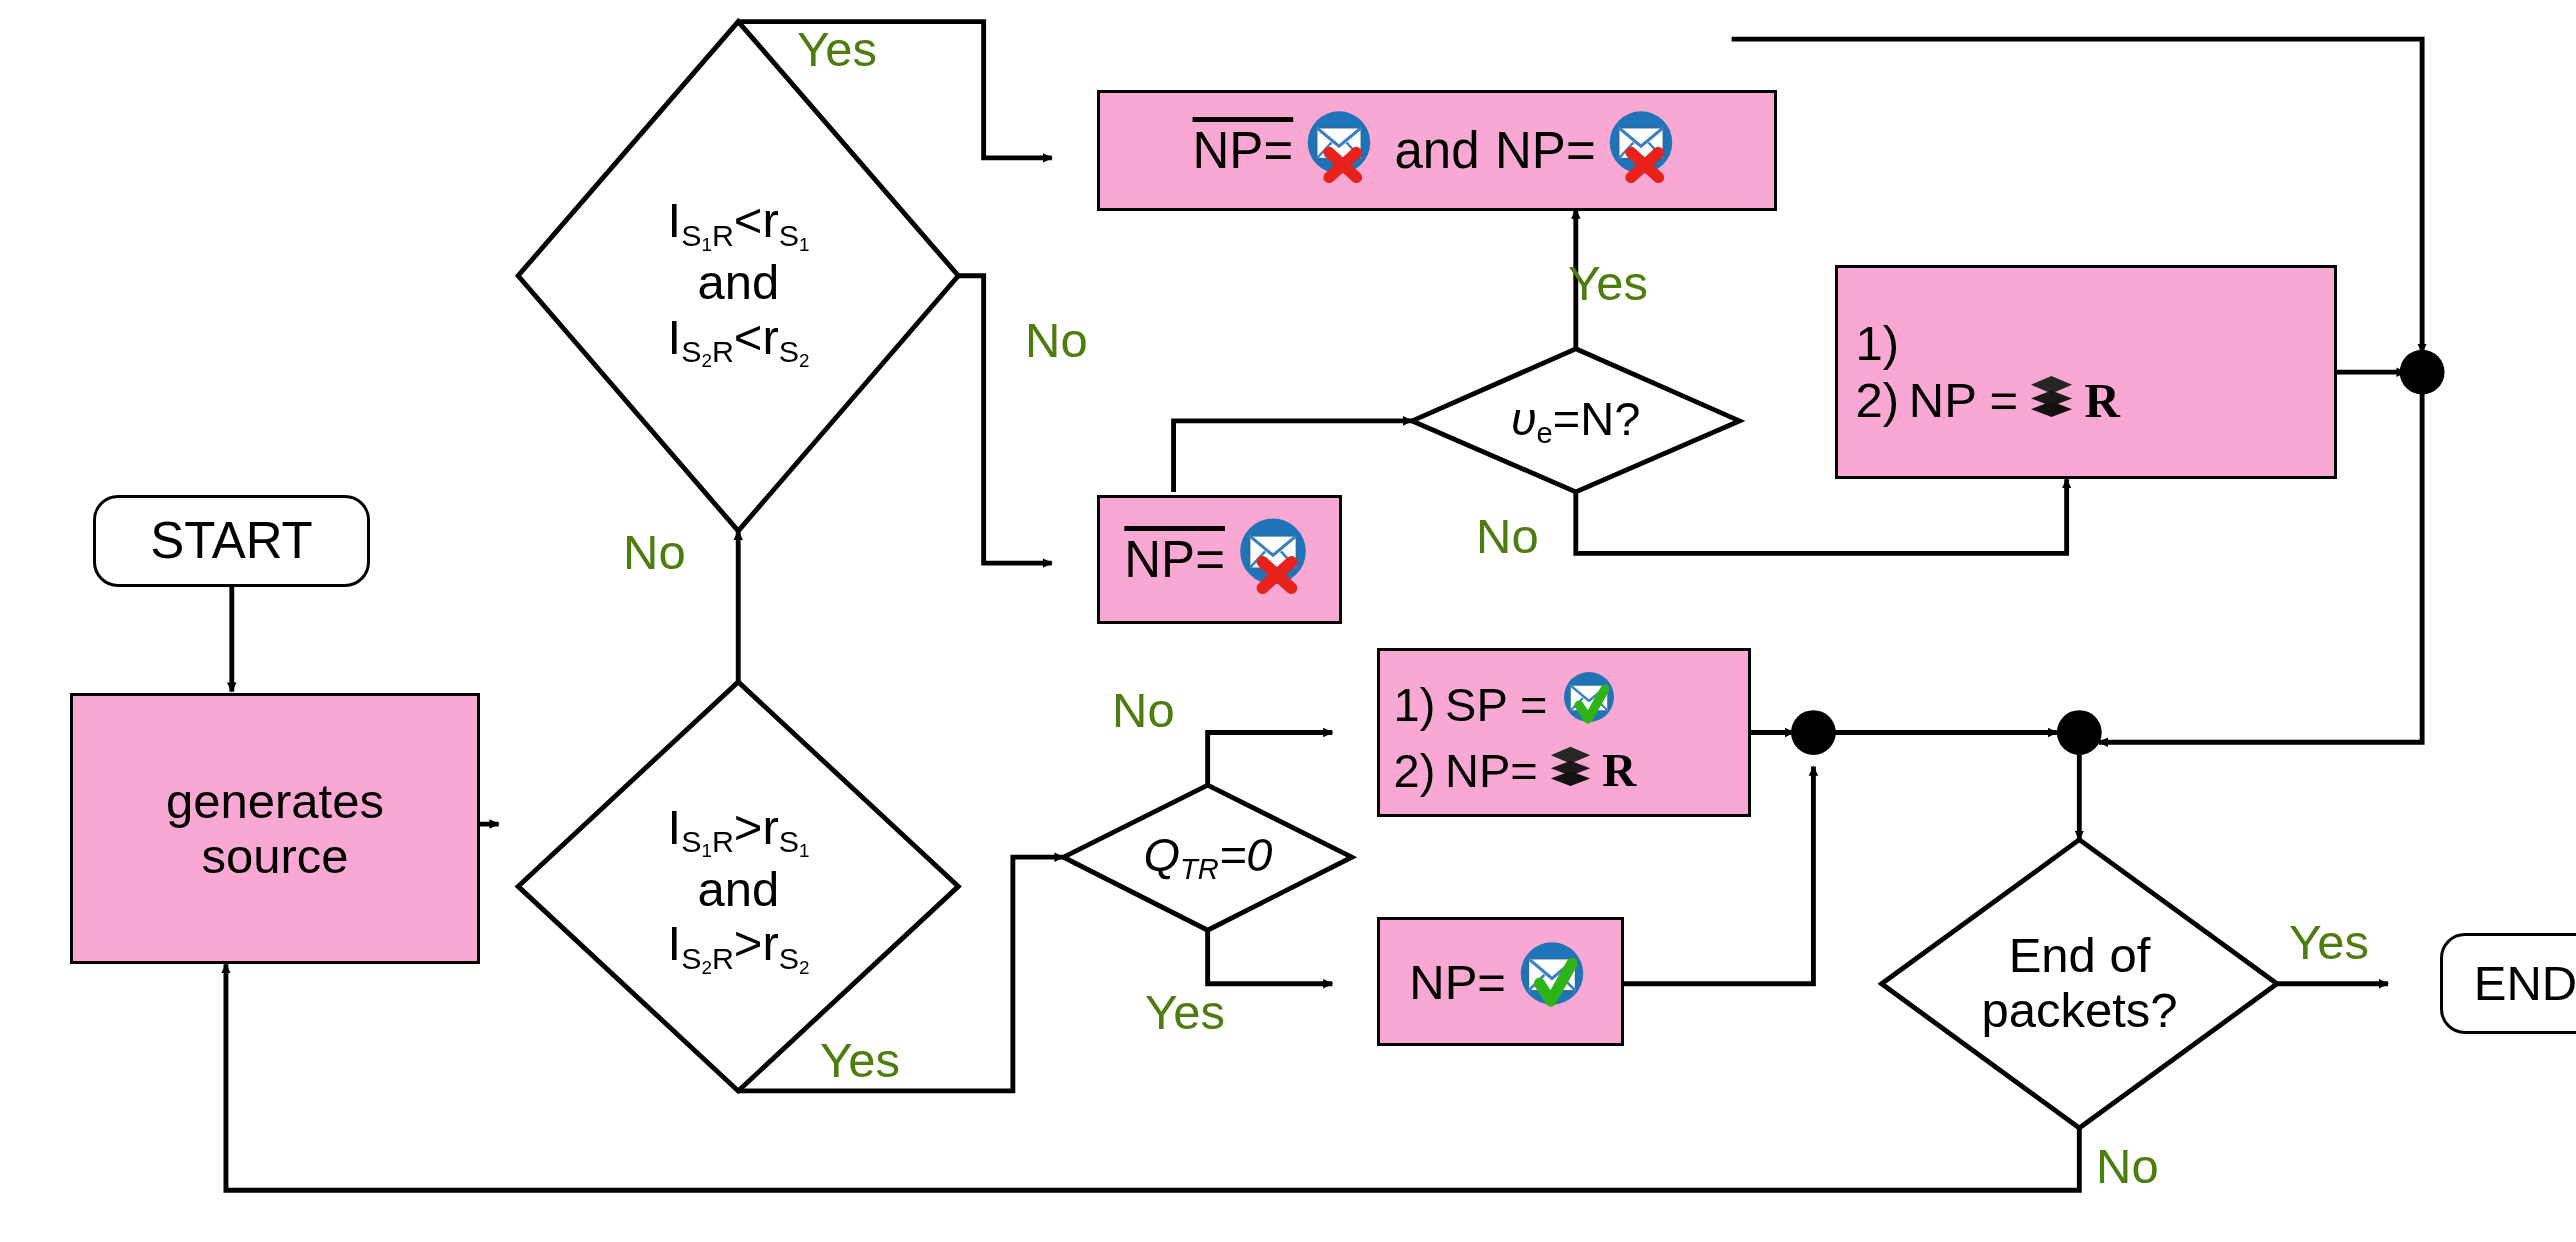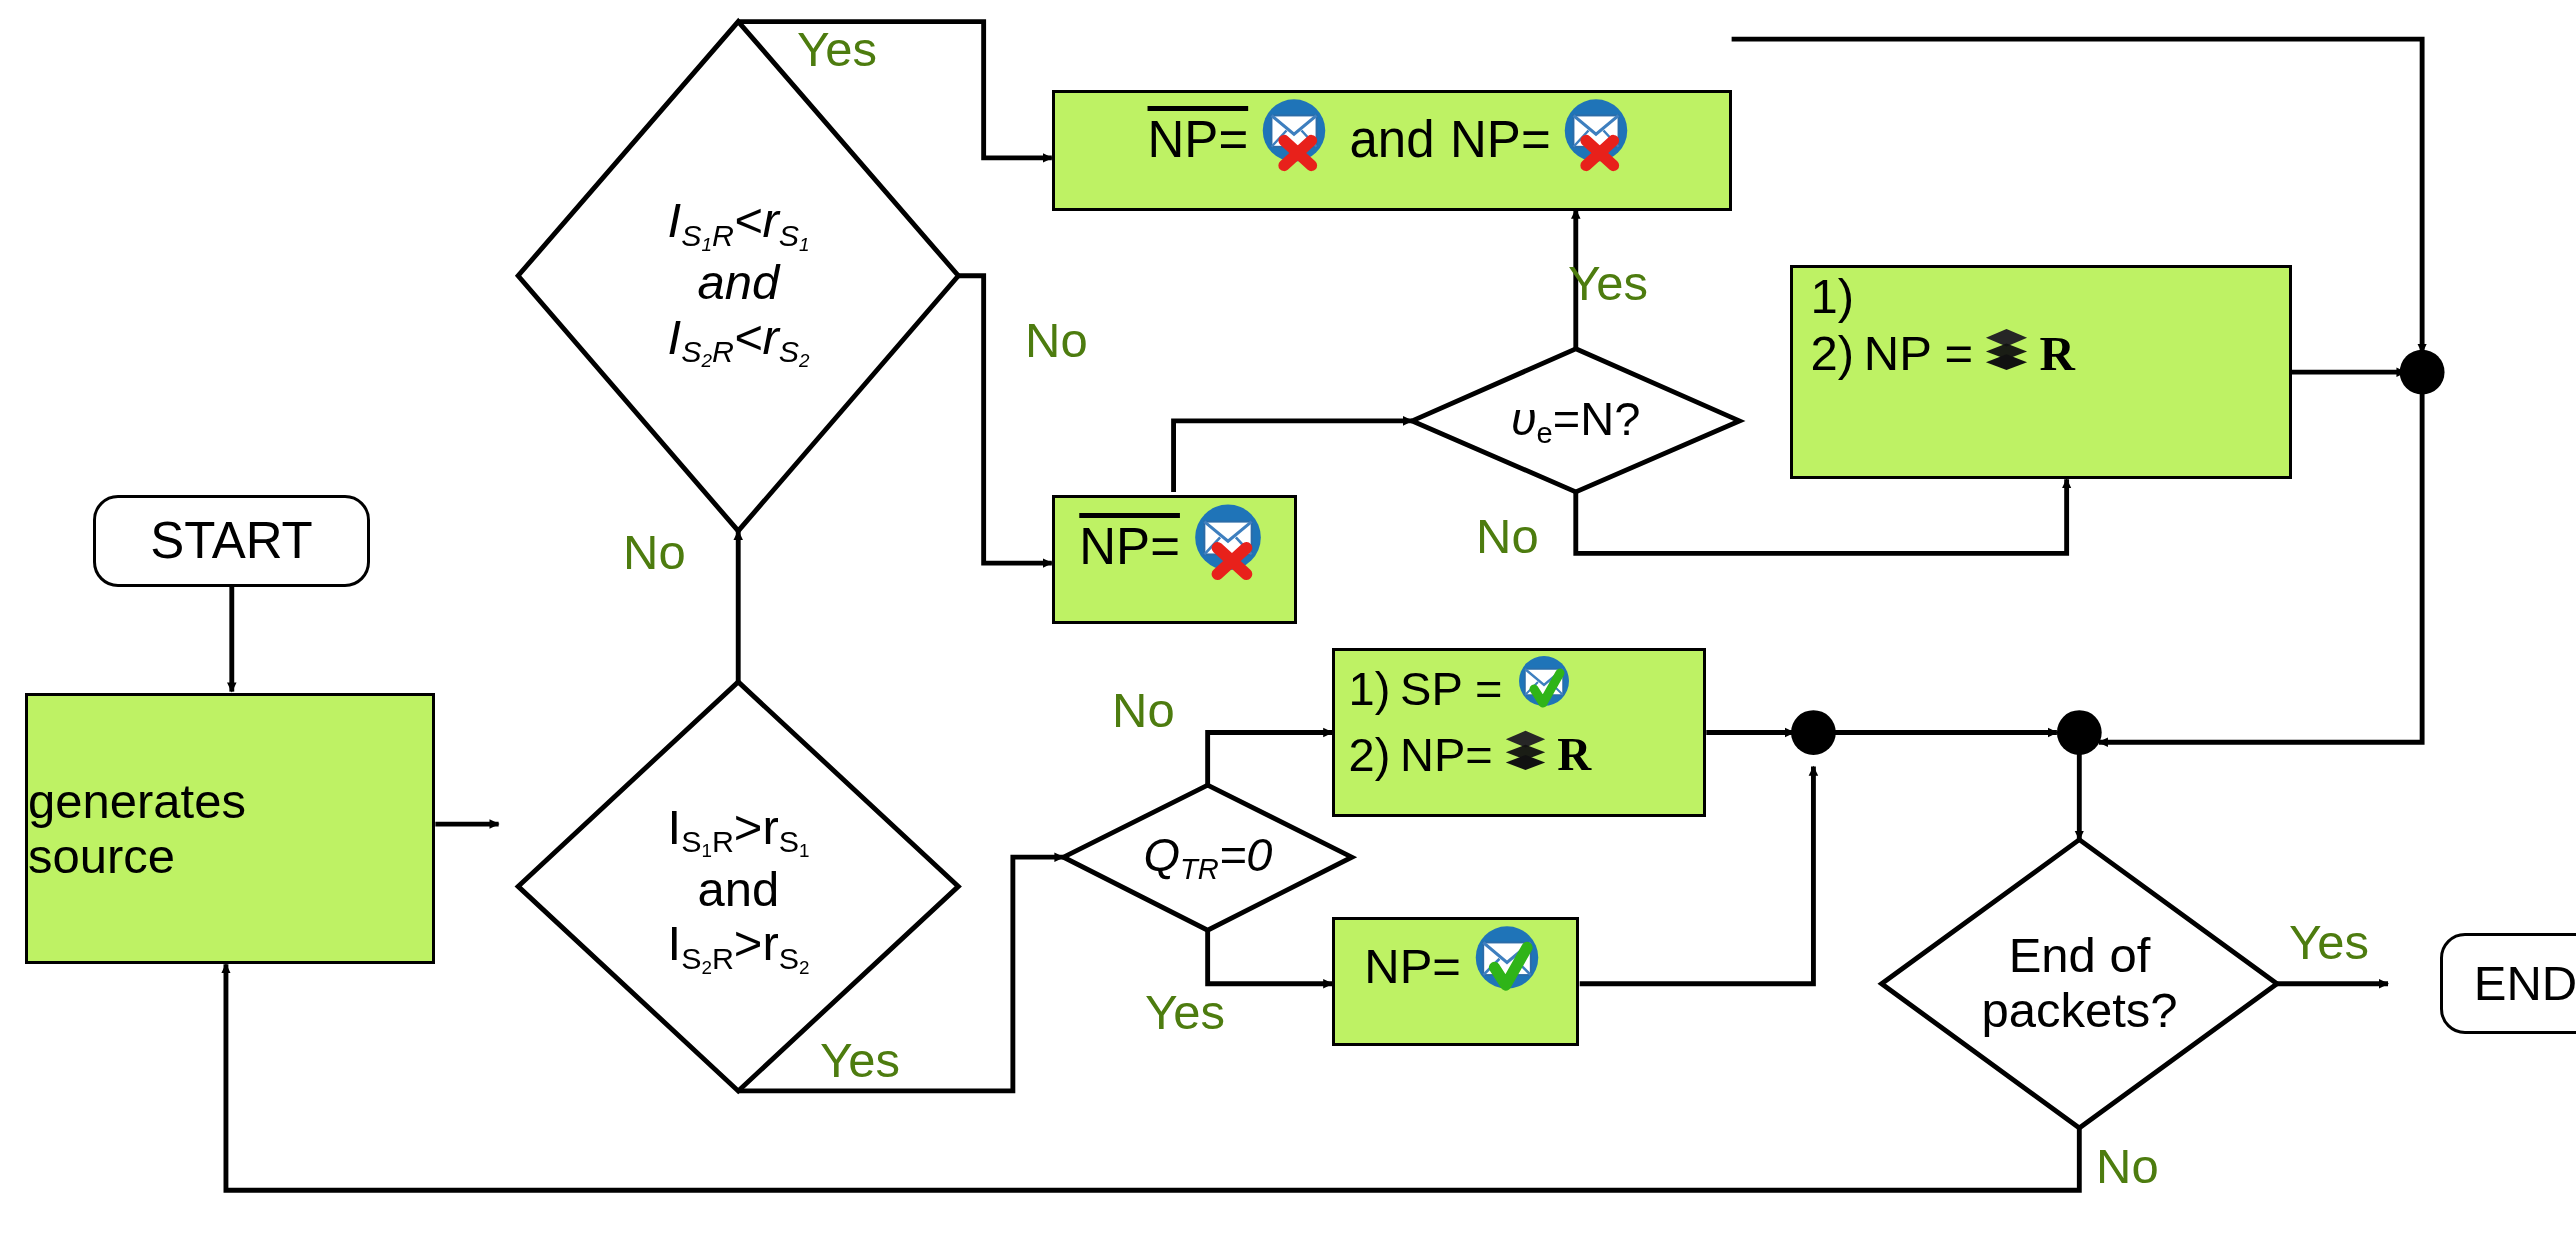"NP=" .rect { align-items: flex-start -> center; background: #bef264 -> #f9a8d4; margin-left: none -> 45px }
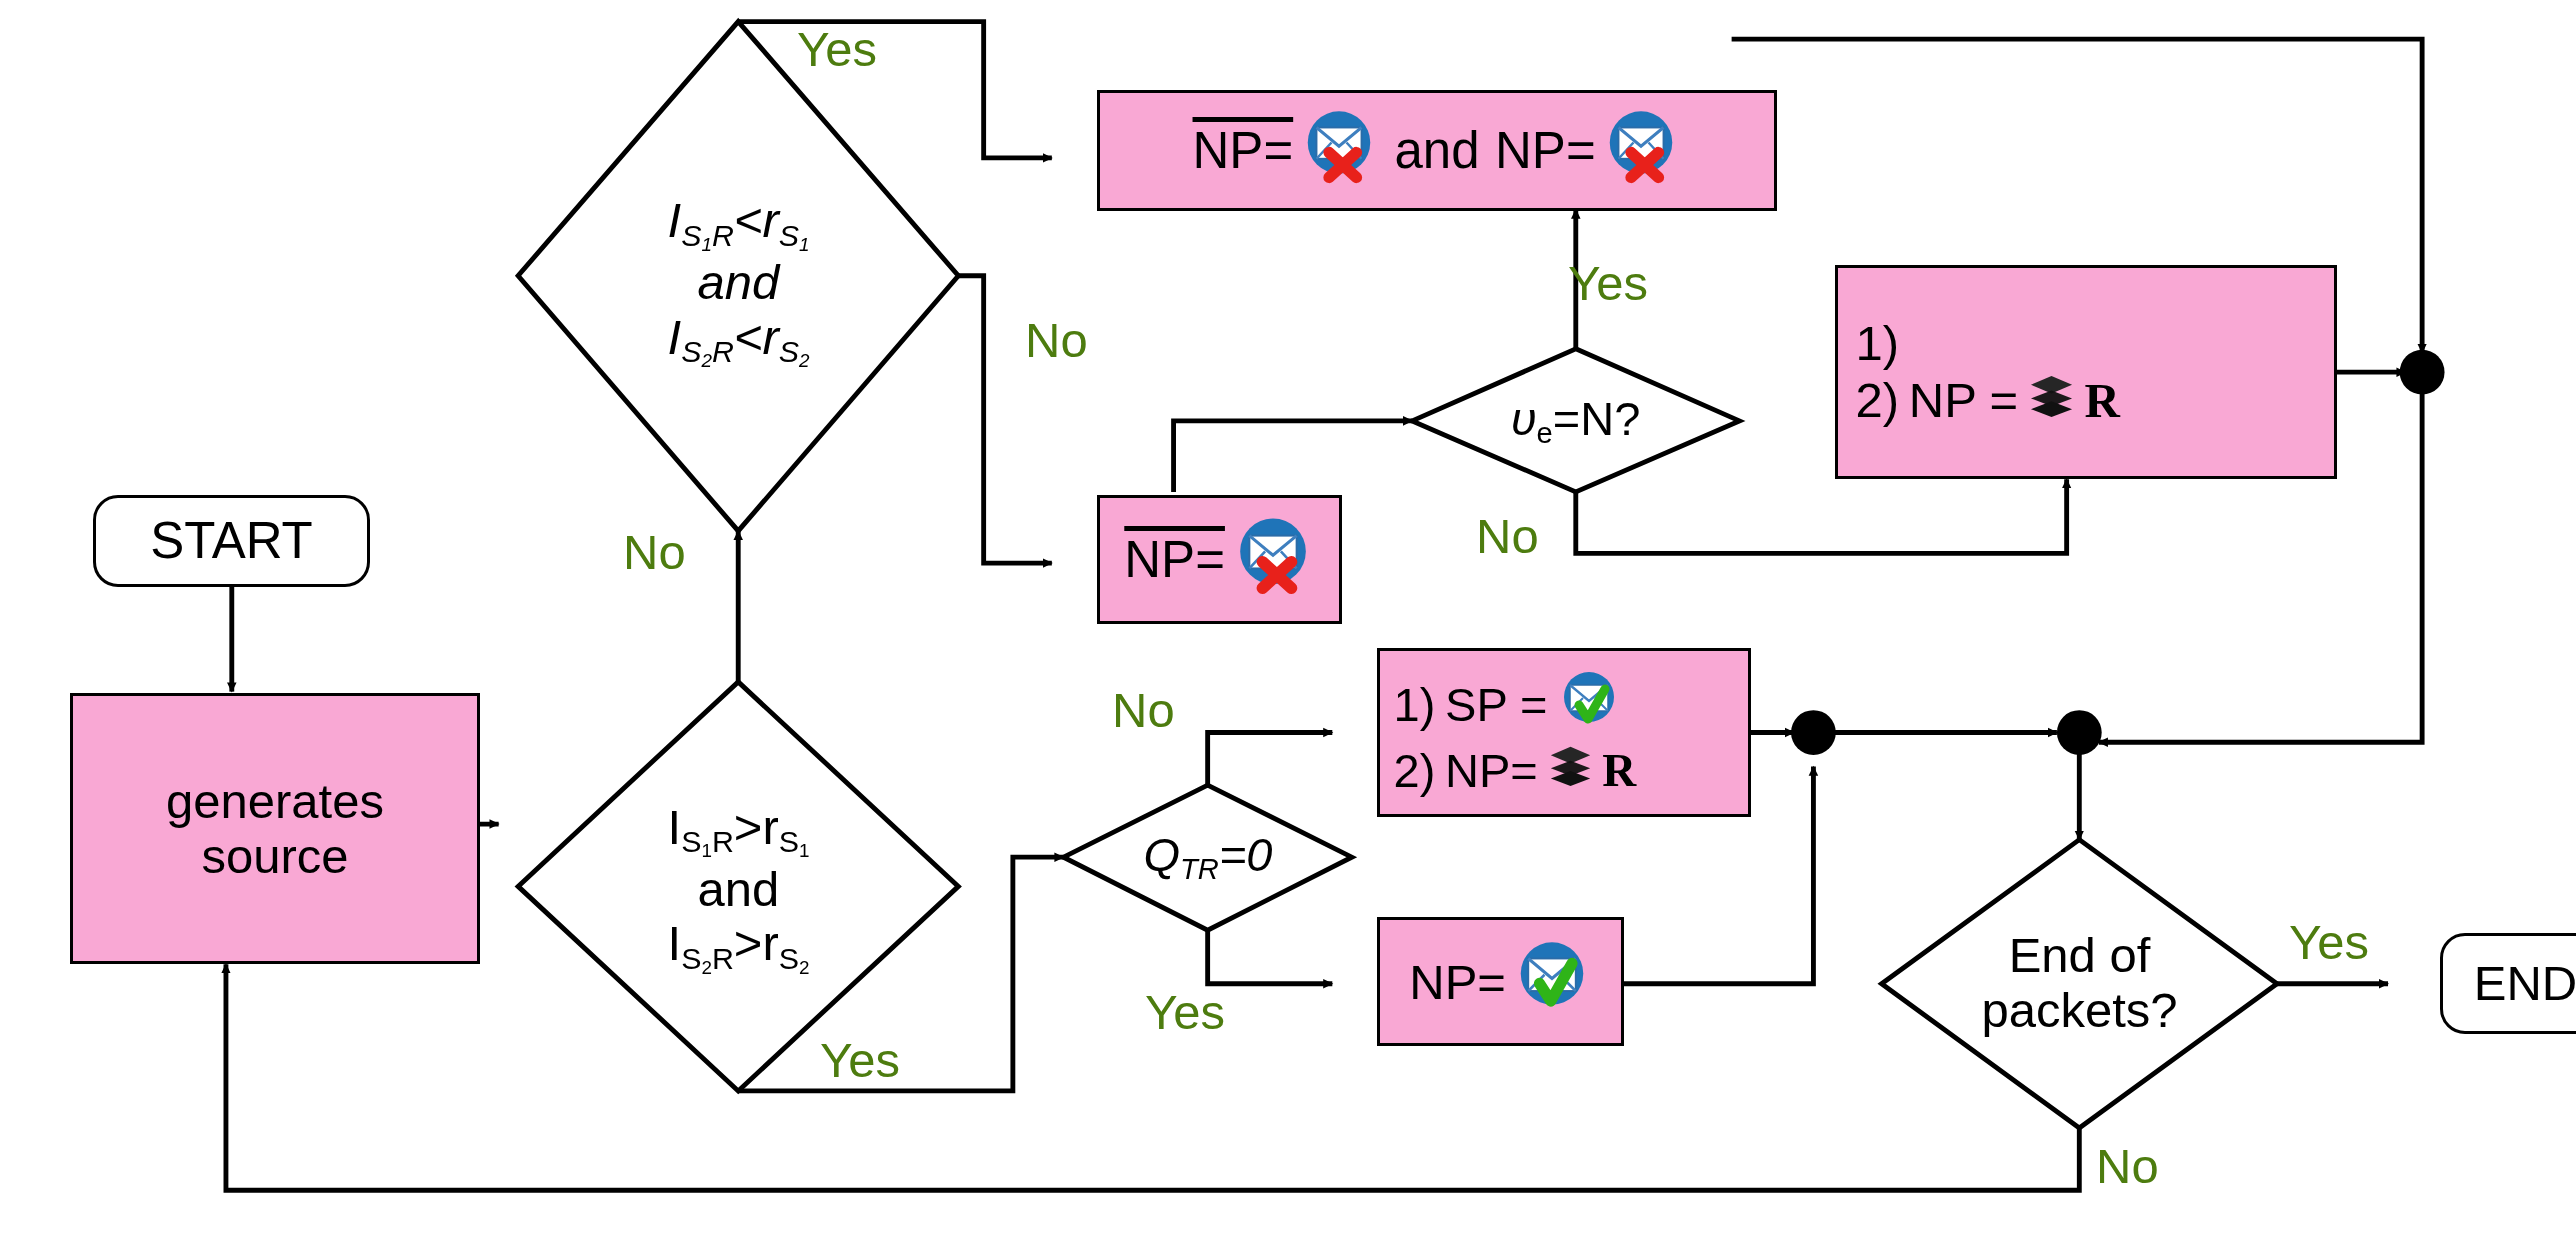"IS1R<rS1" div.node { font-style: italic -> none }
